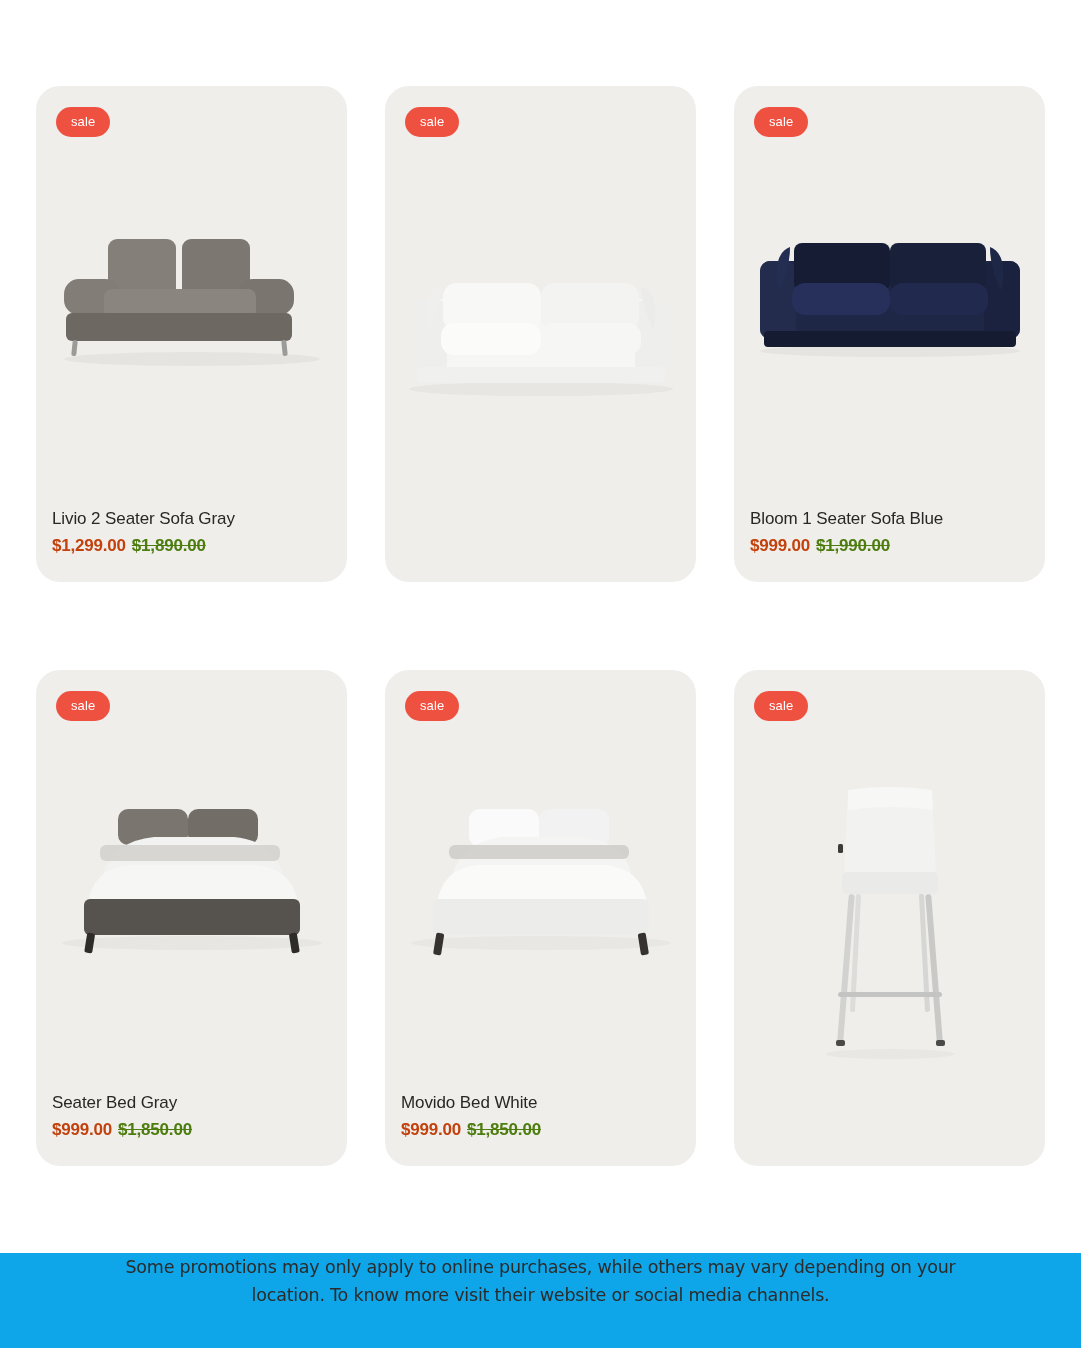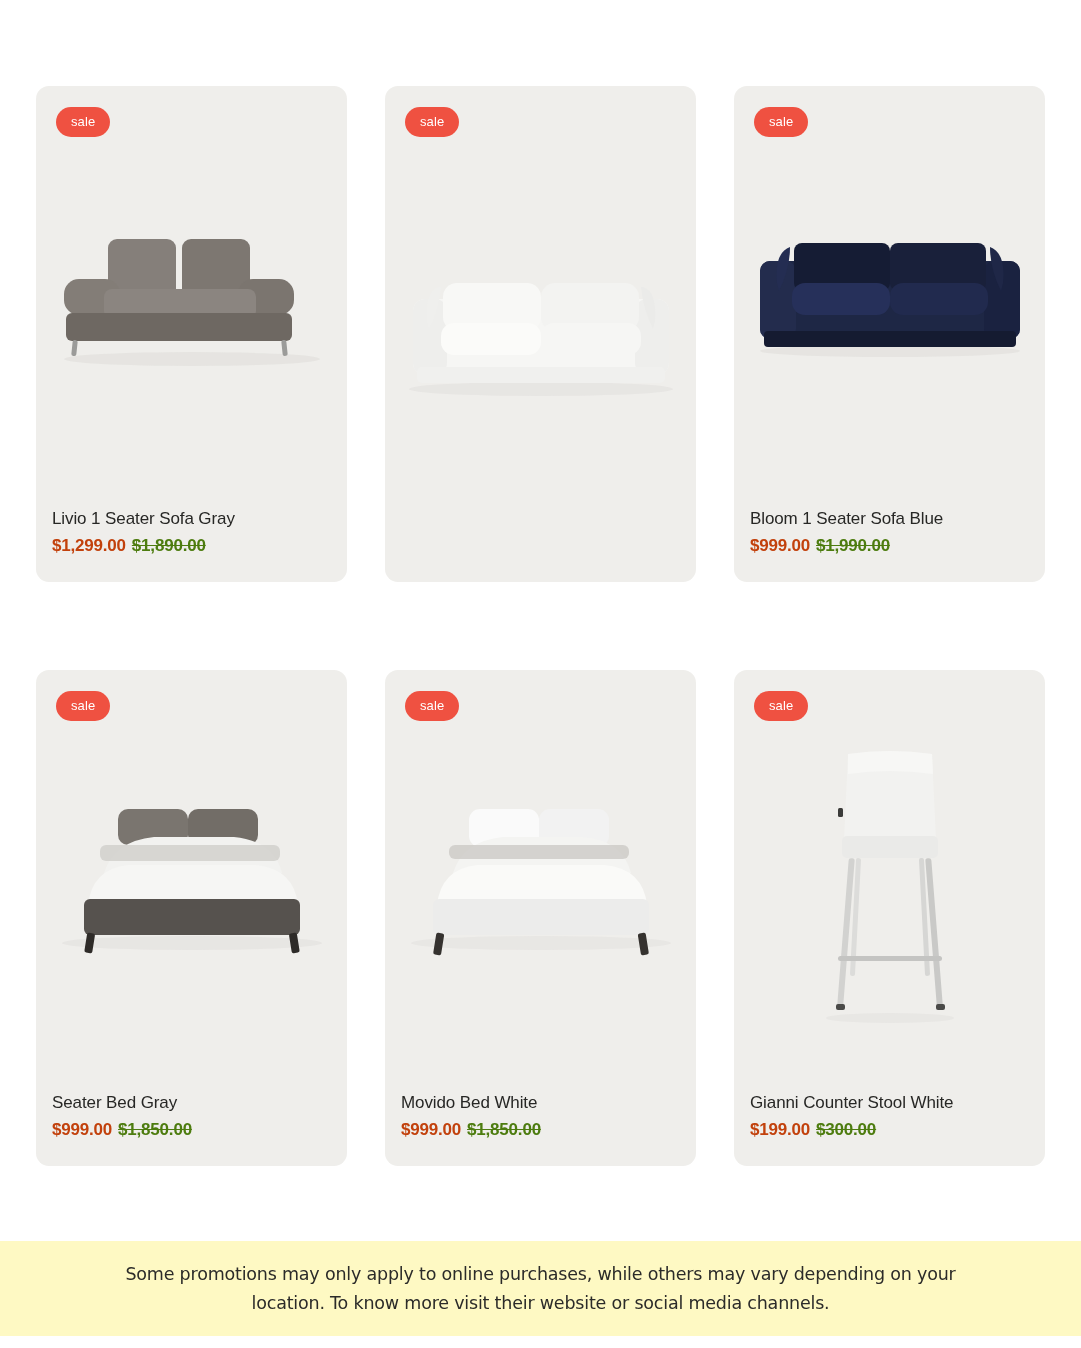"sale" .card { border-radius: 13px -> 24px }
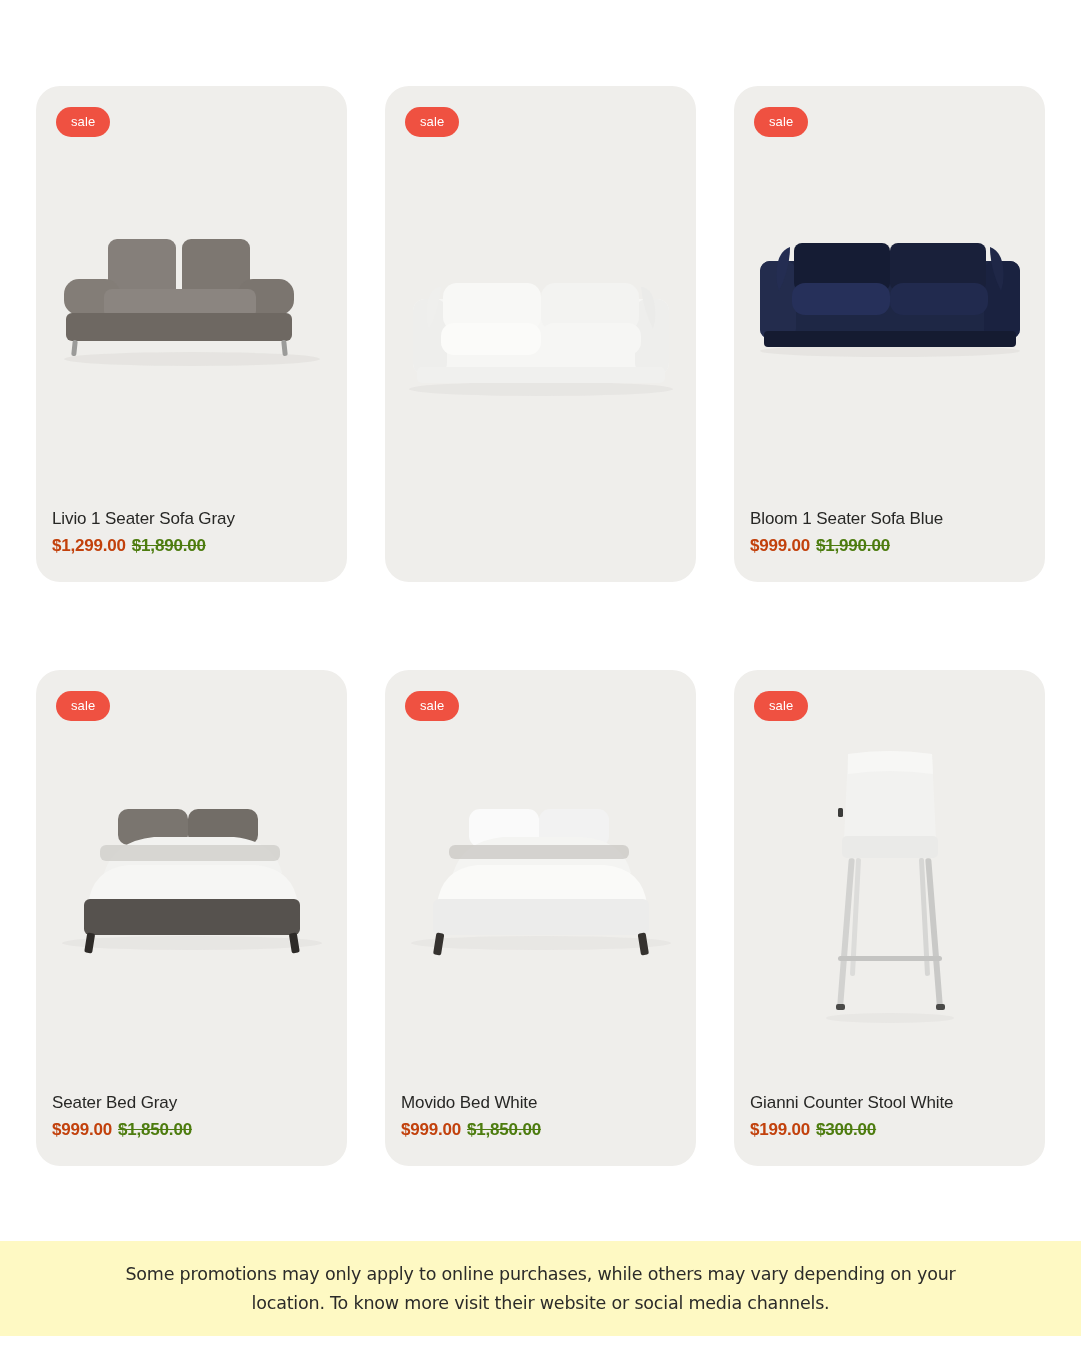"Livio 1 Seater Sofa Gray" div.title { text: 1 -> 2 }
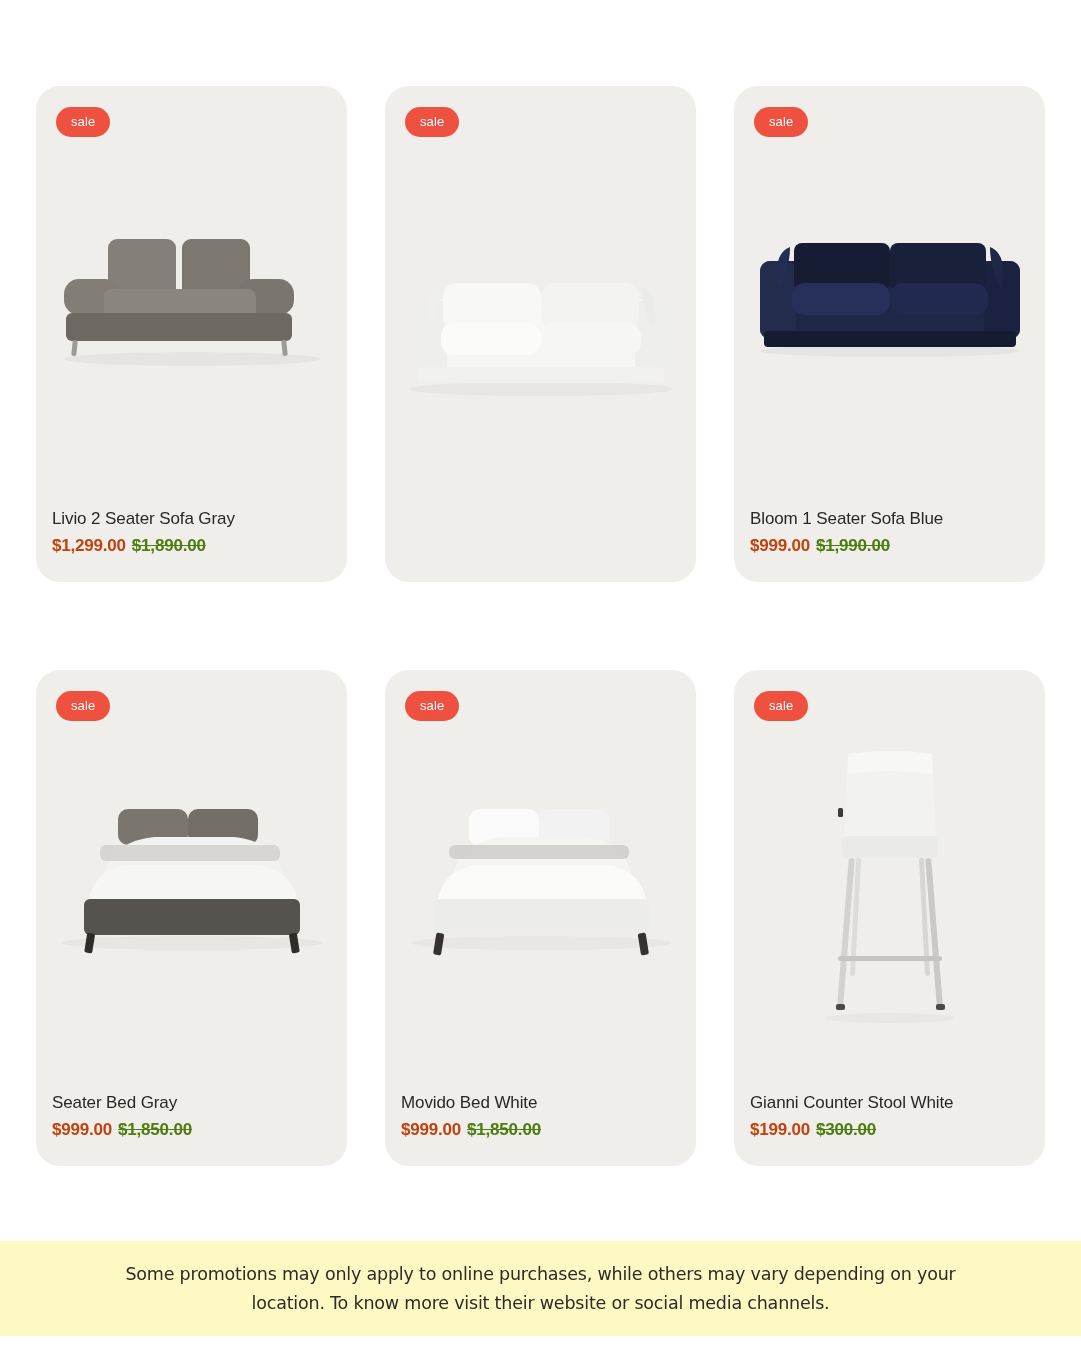"Gianni Counter Stool White" div.info { html: <div> <div>Gianni Counter Stool White</div> <div> <span>$199.00</span><span>$300.00</span> </div> </div> -> none }
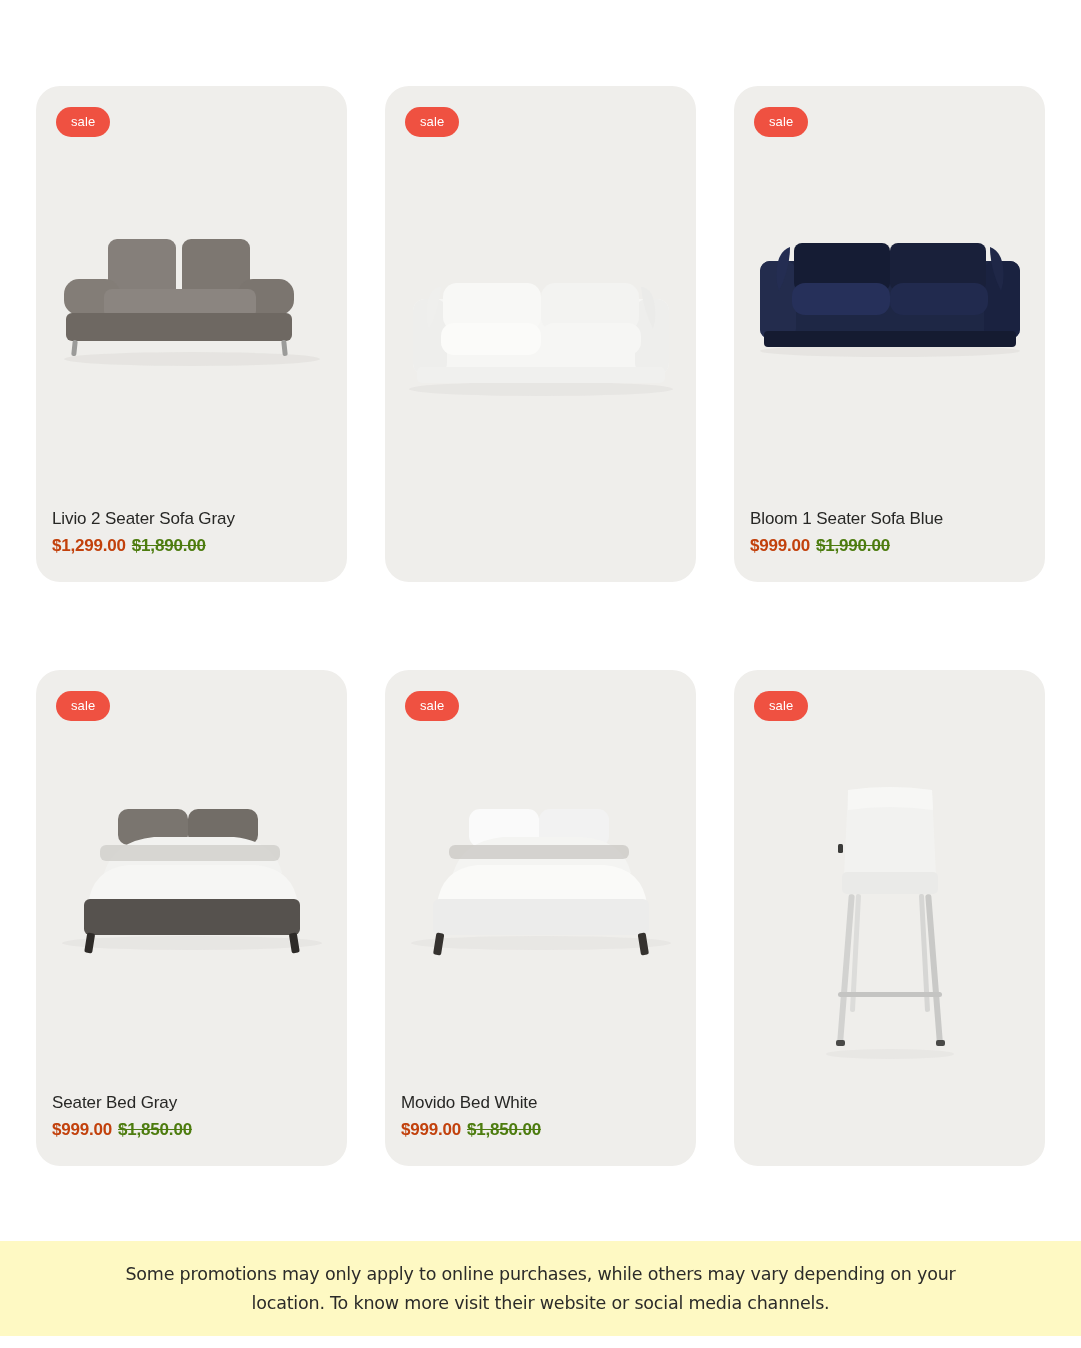"Some promotions may only apply" .footer { align-items: center -> none; background: #fef9c3 -> #0ea5e9; bottom: 12px -> 0 }
